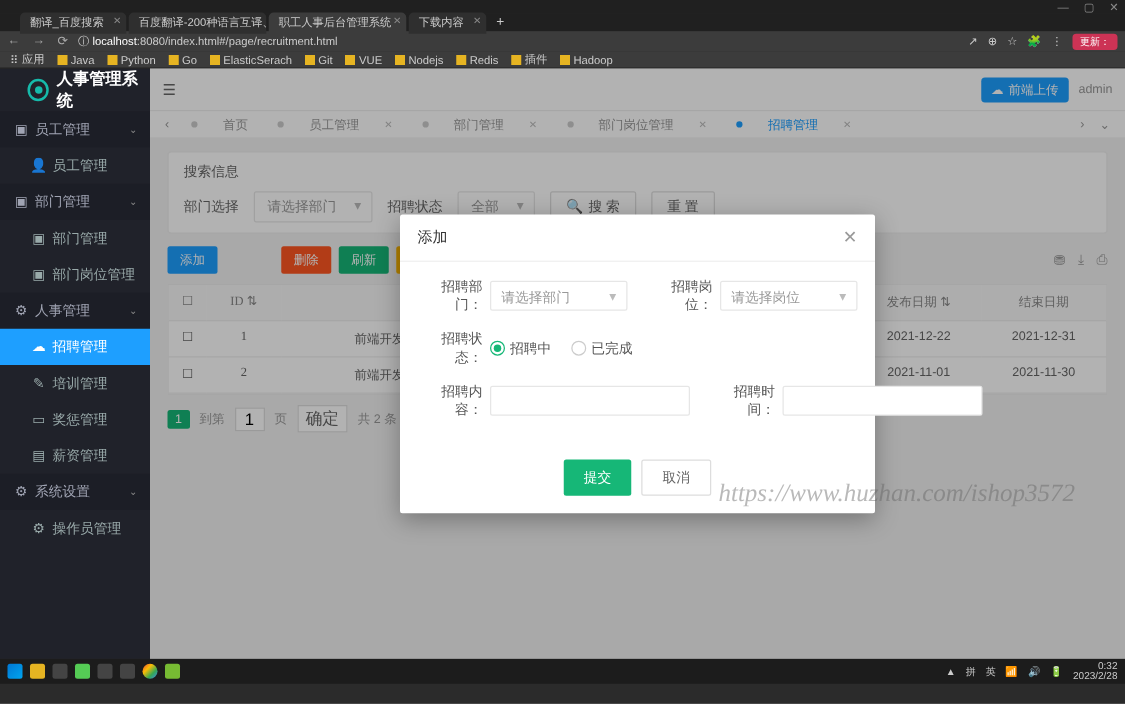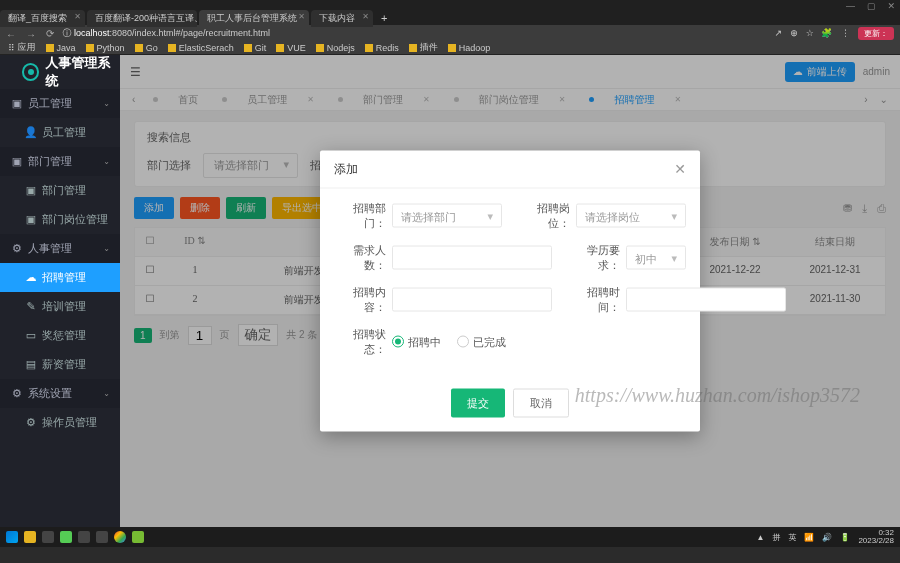"翻译_百度搜索" .tabstrip { padding-left: 0 -> 16px }
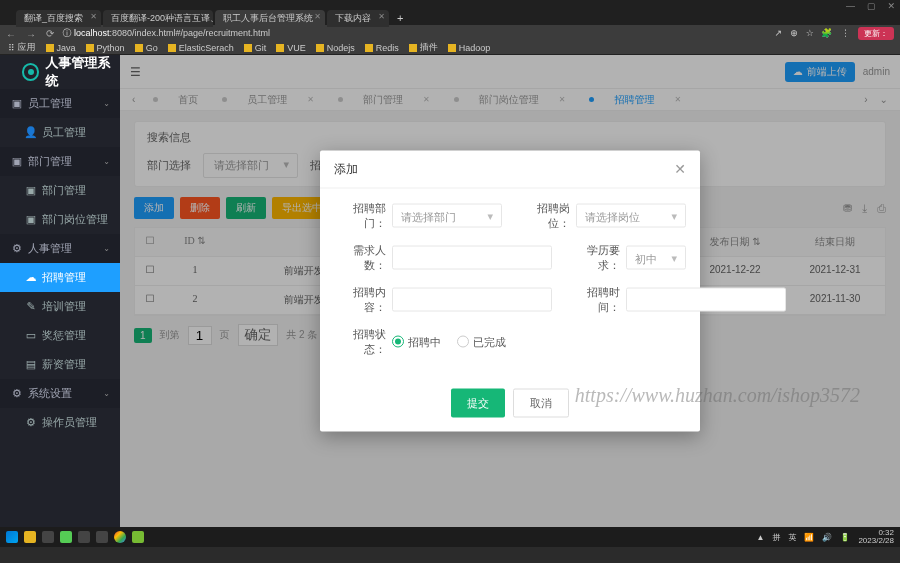"删除" .abtn.red { margin-left: none -> 45px }
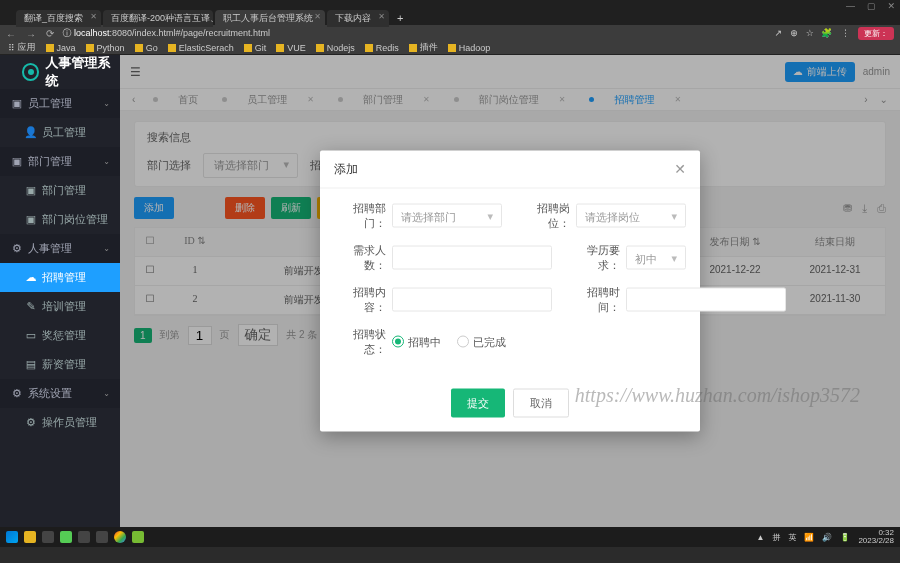"需求人数：" div.form-row { html: <div> <div> <span>需求人数：</span> <input> </div> <div> <span>学历要求：</span> <div>初中</div> </div> </div> -> none }
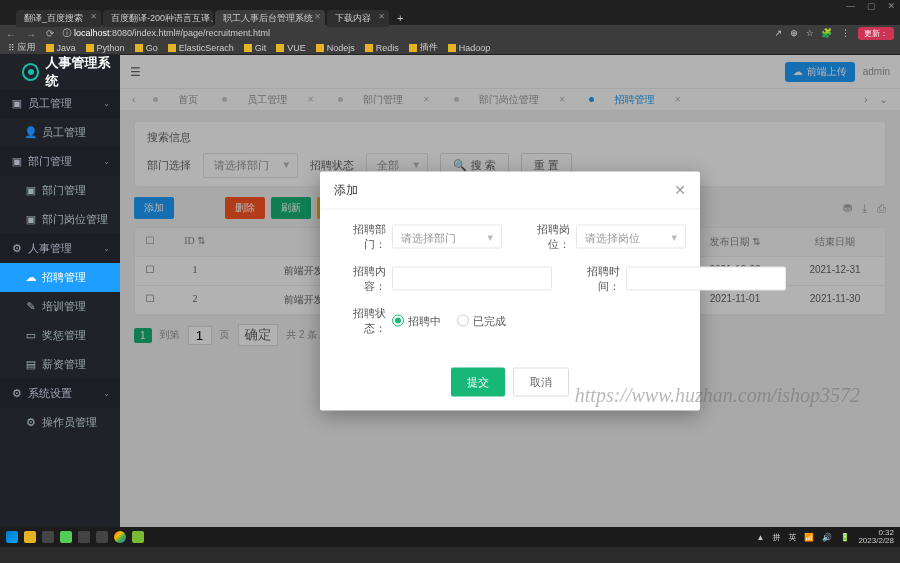"招聘内容：" div.form-row { order: before "招聘状态：" -> after "招聘状态：" }
